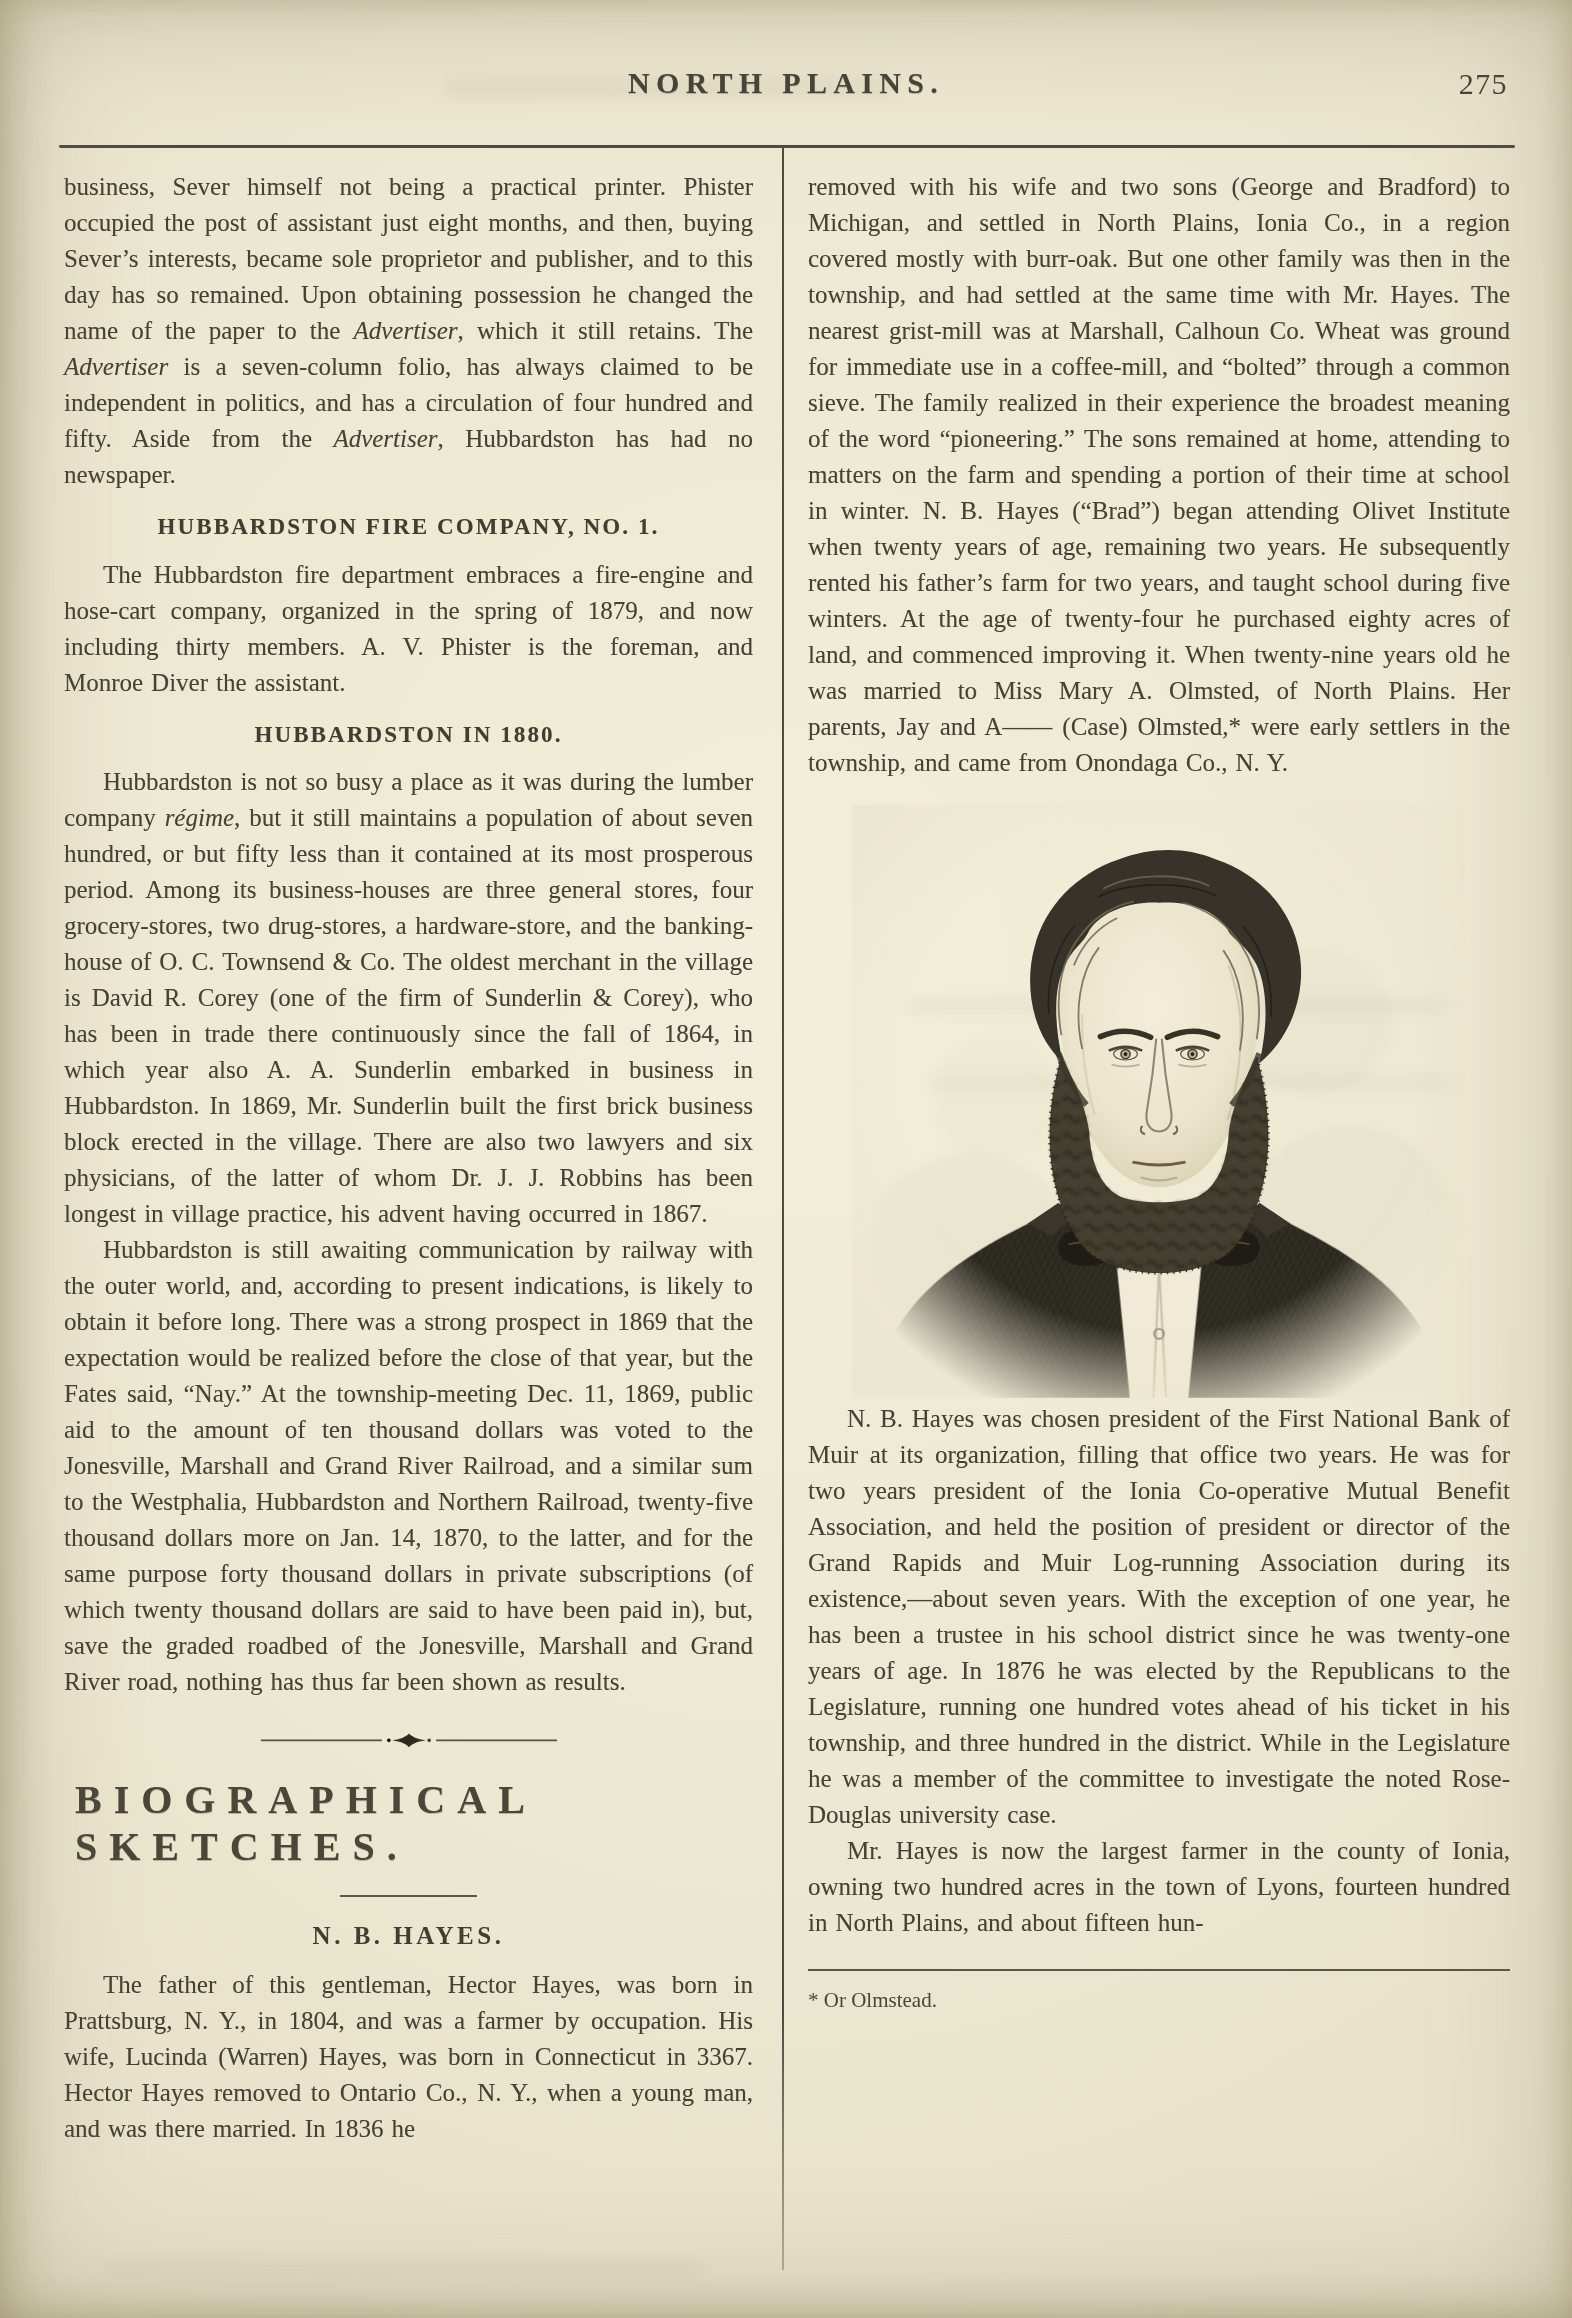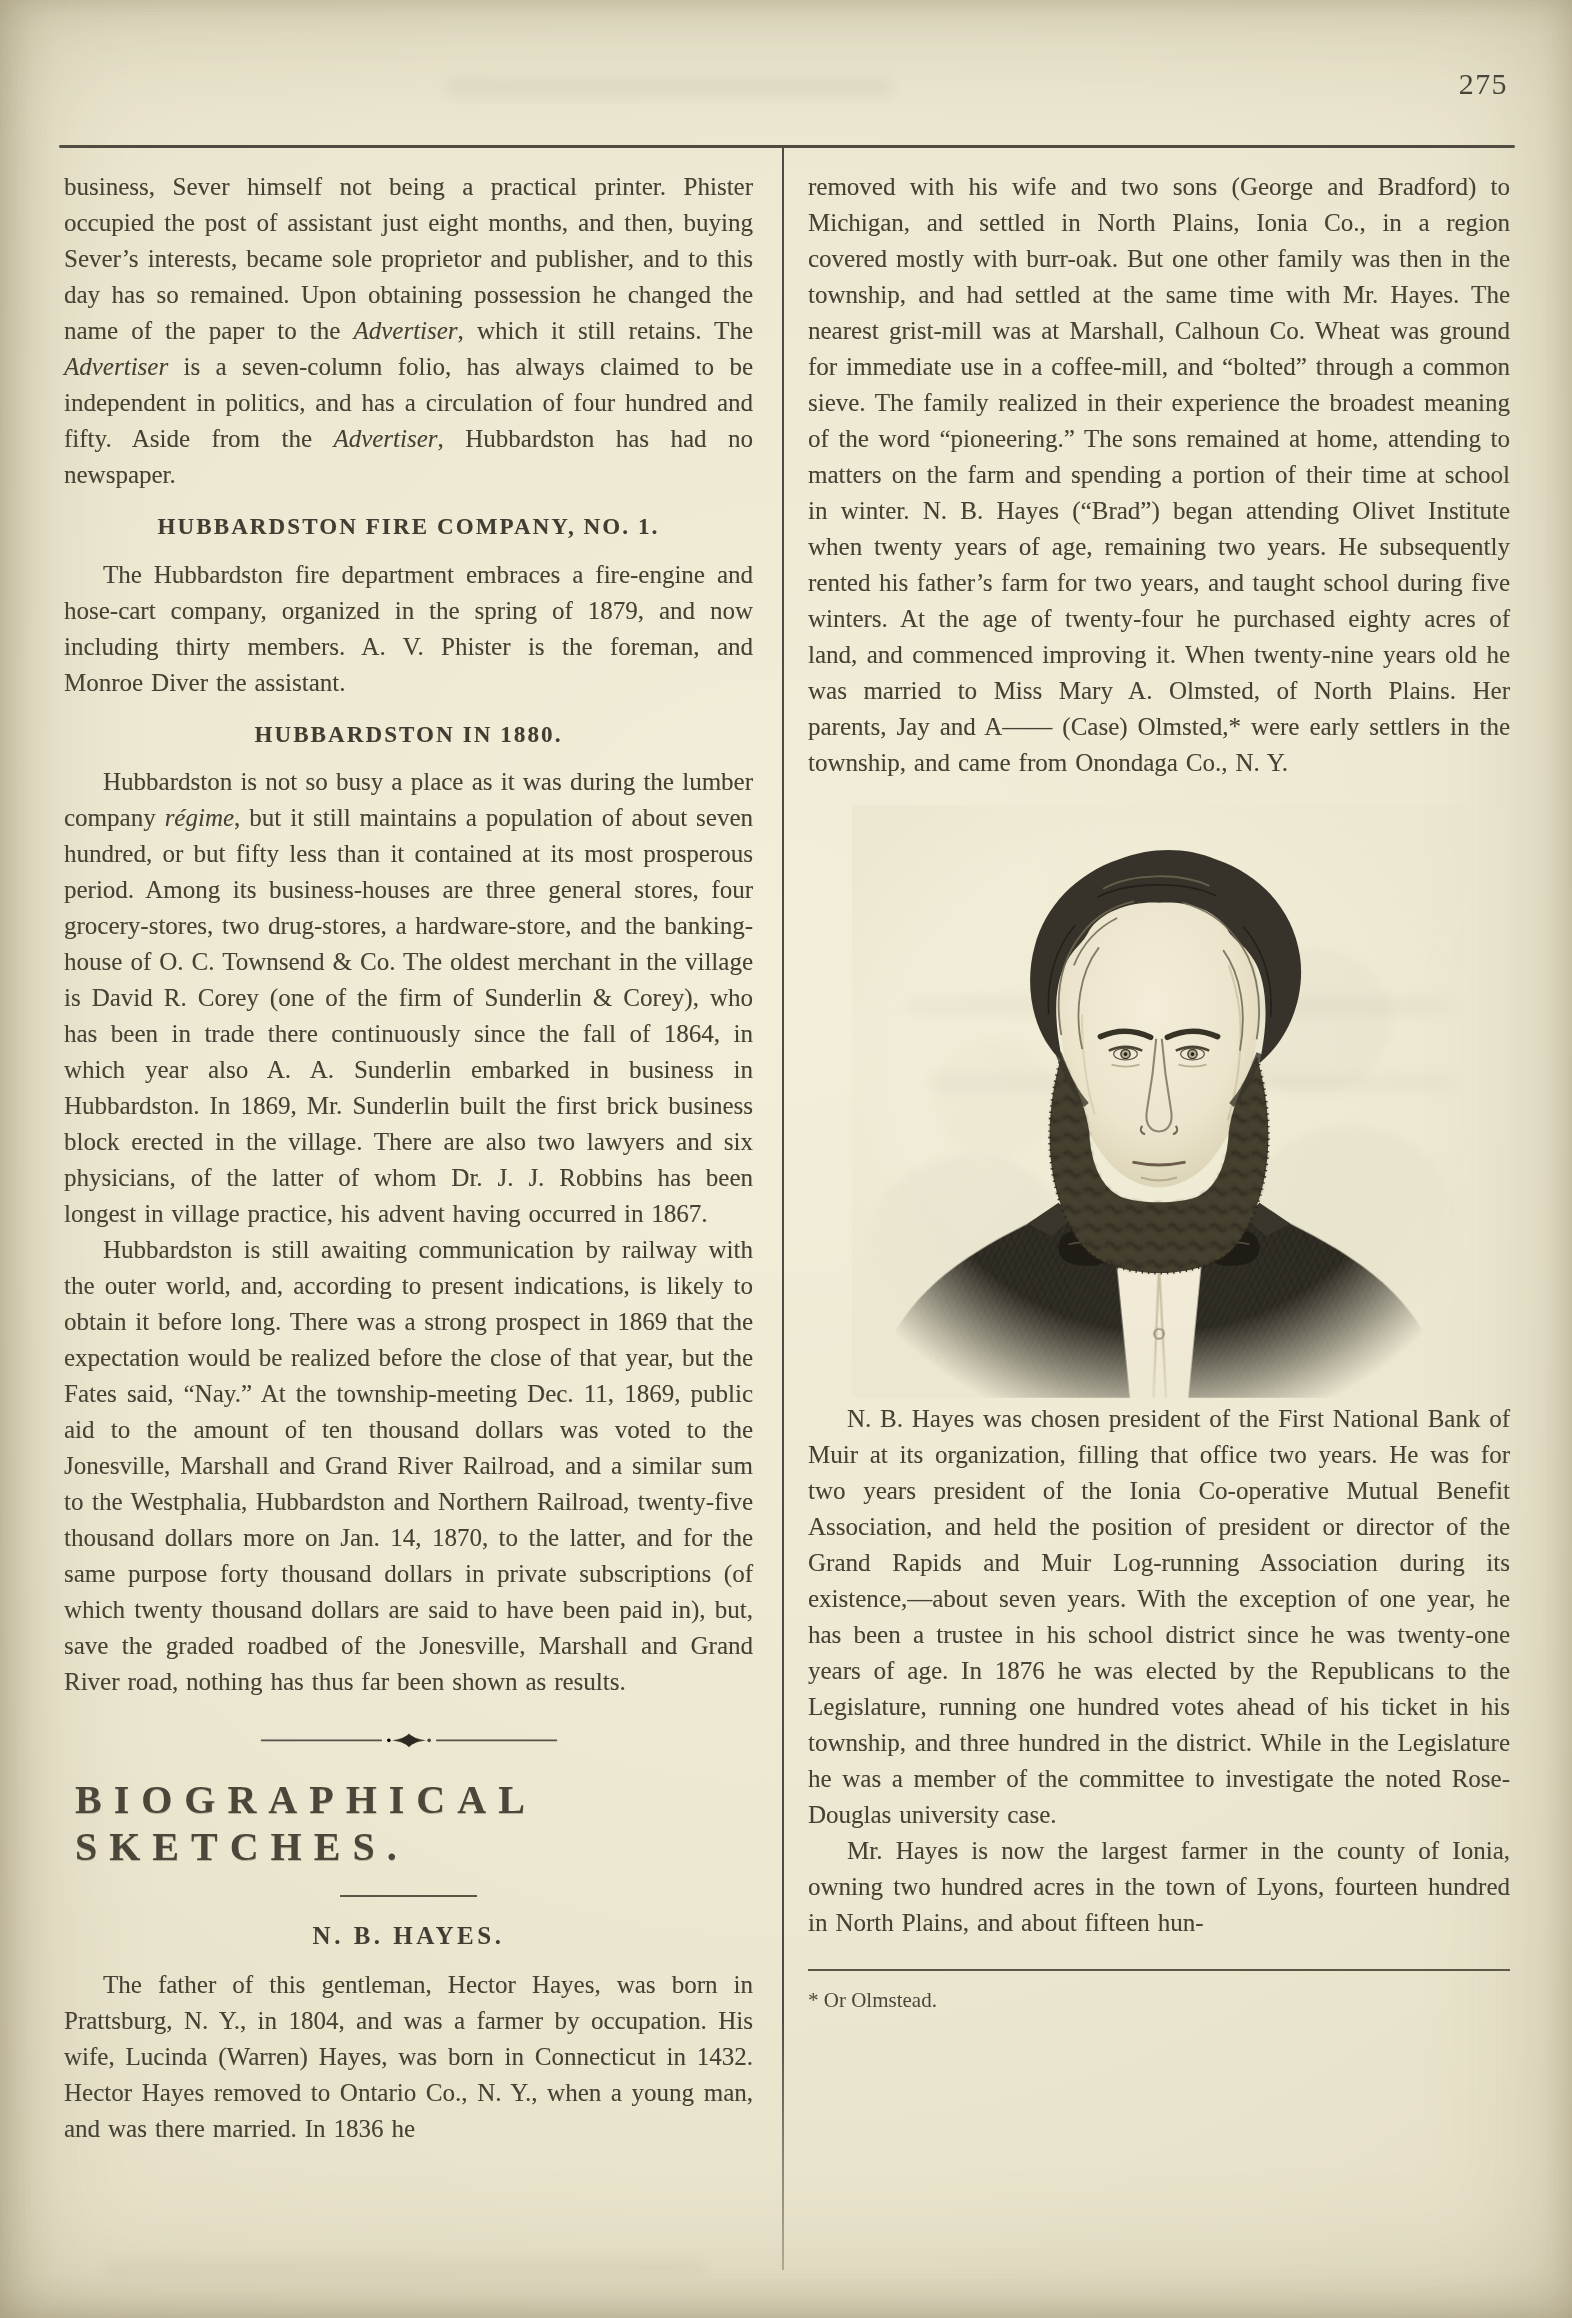"NORTH PLAINS." div.hdr-title { html: none -> <div>NORTH PLAINS.</div> }
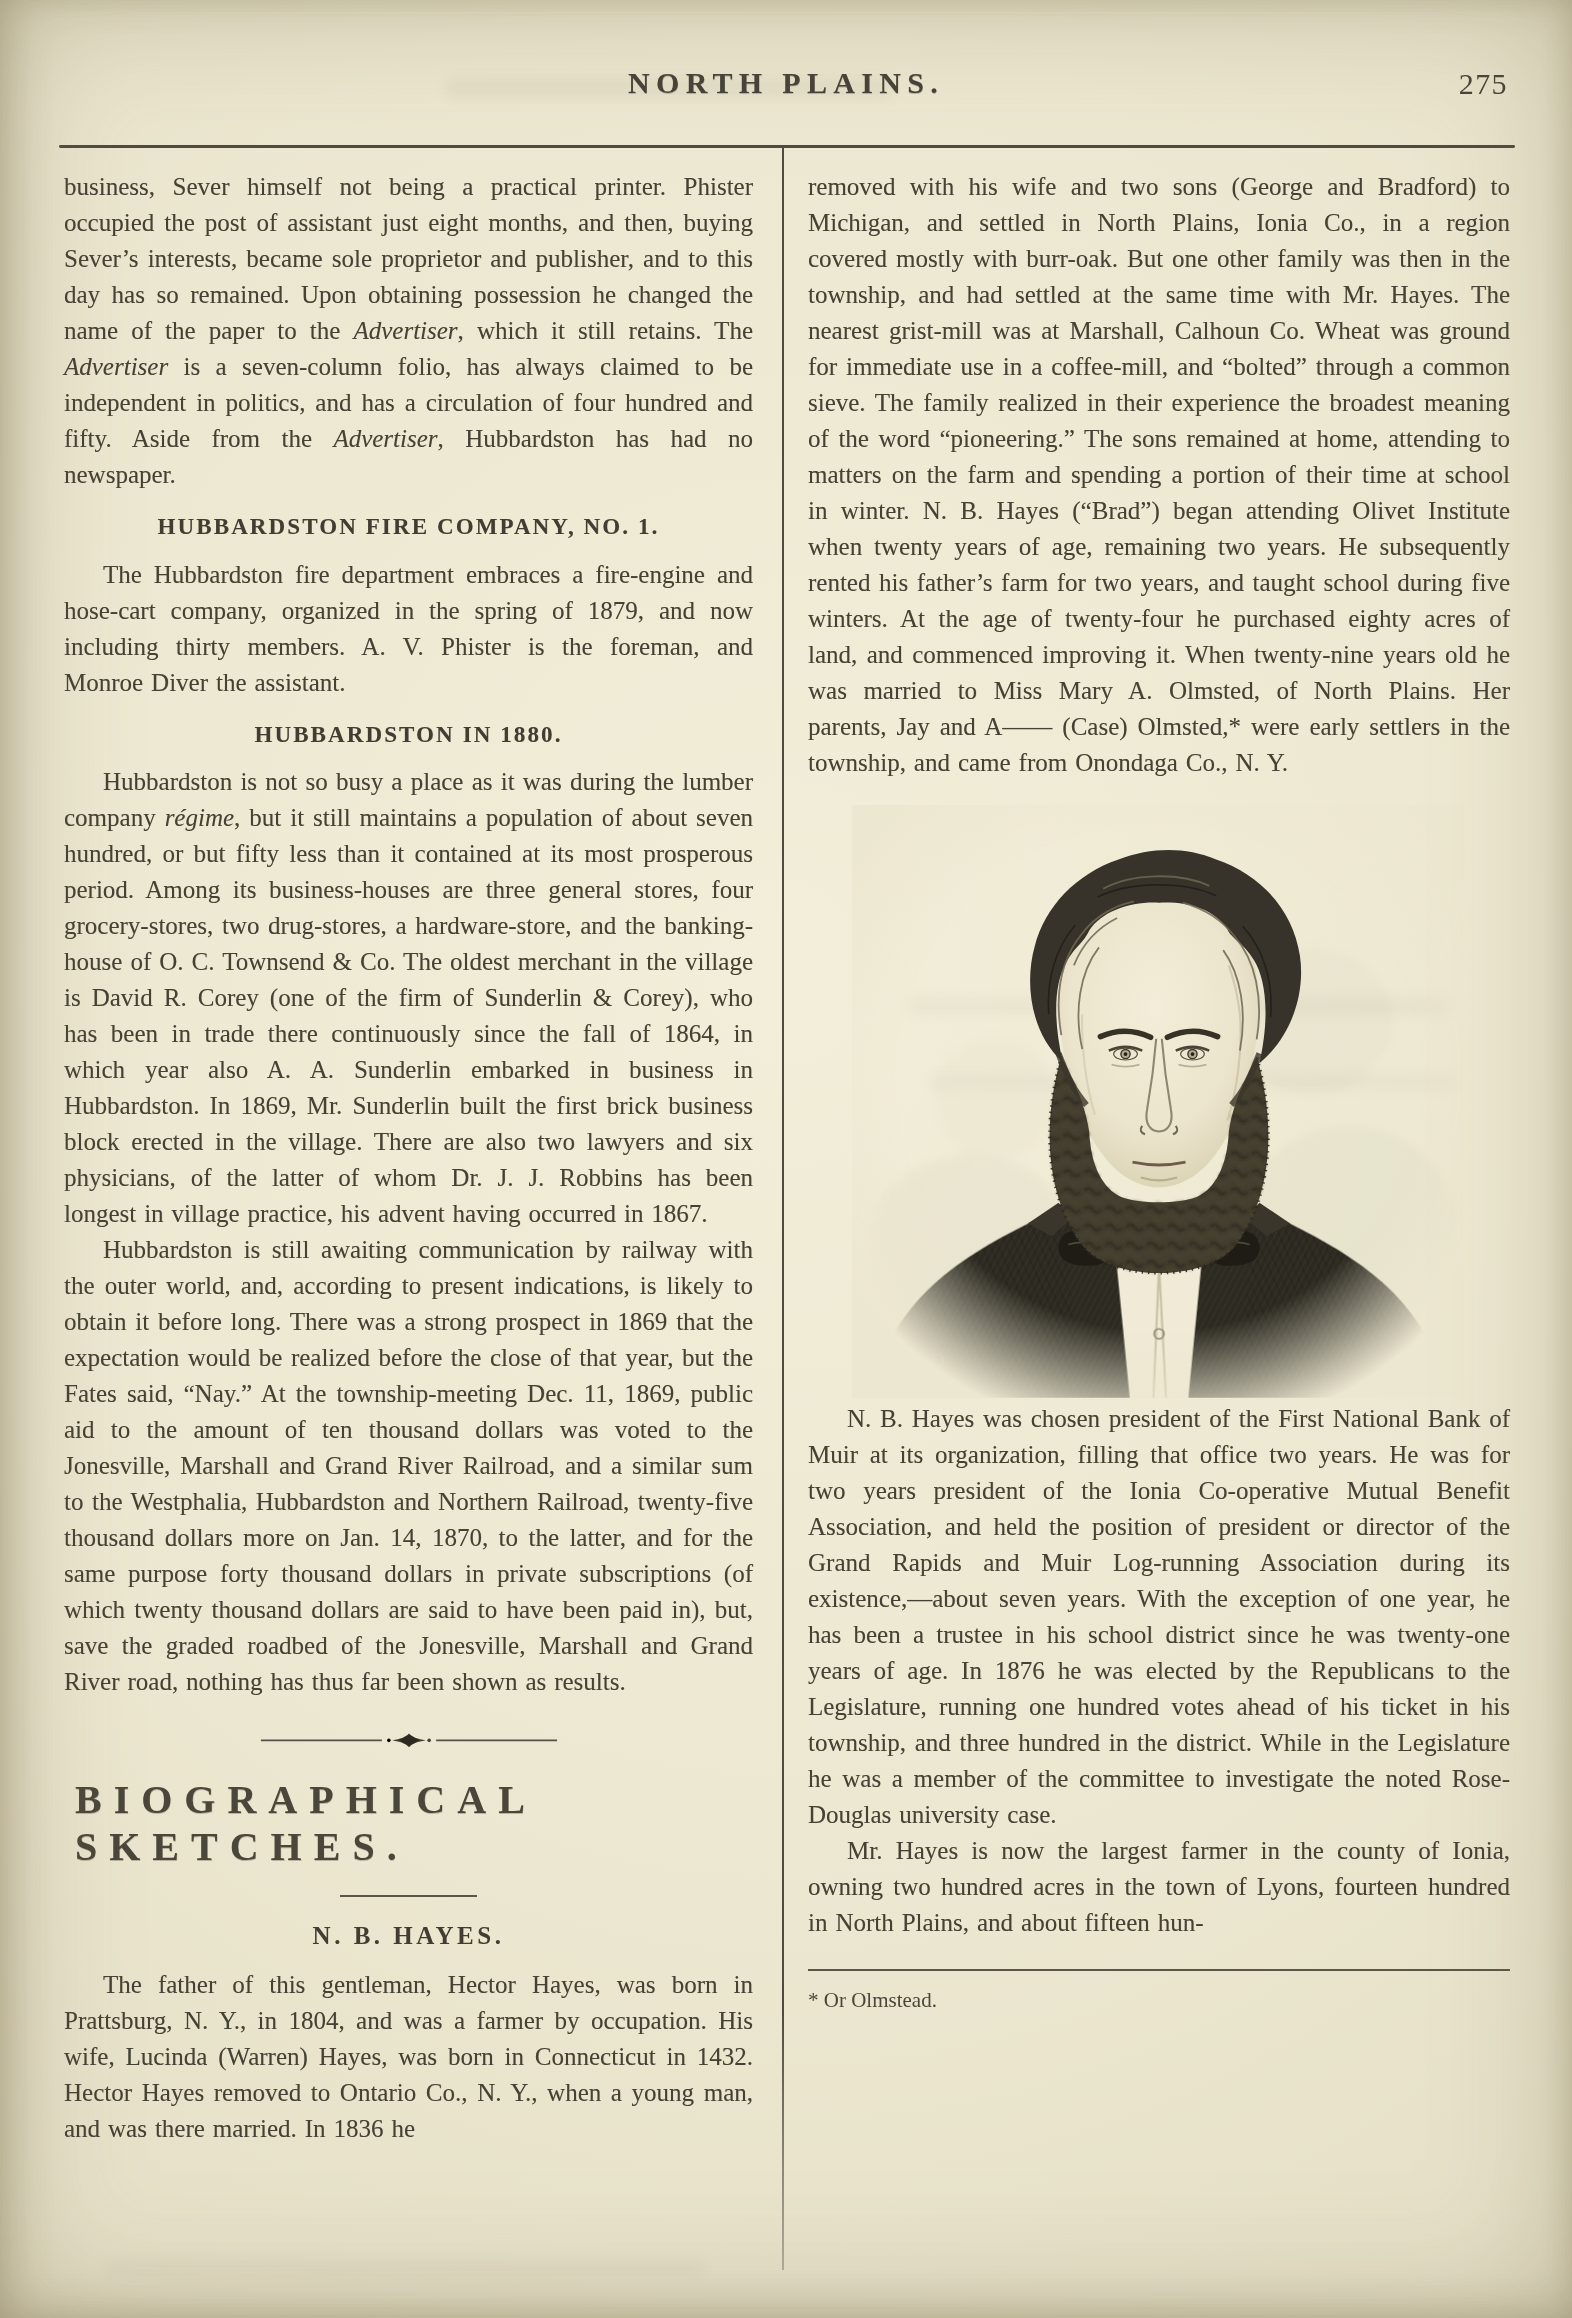"The father of this gentleman," span { text: 1432 -> 3367 }
